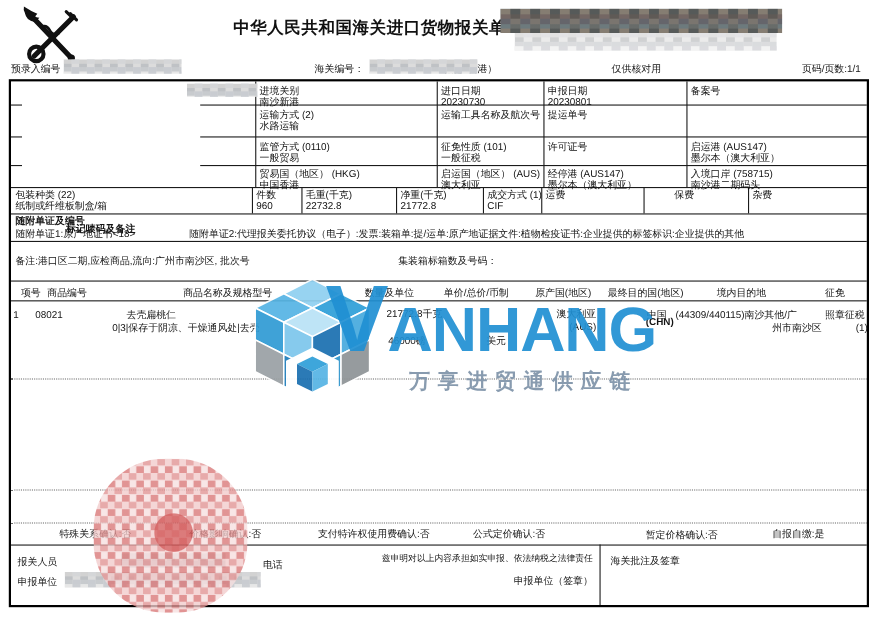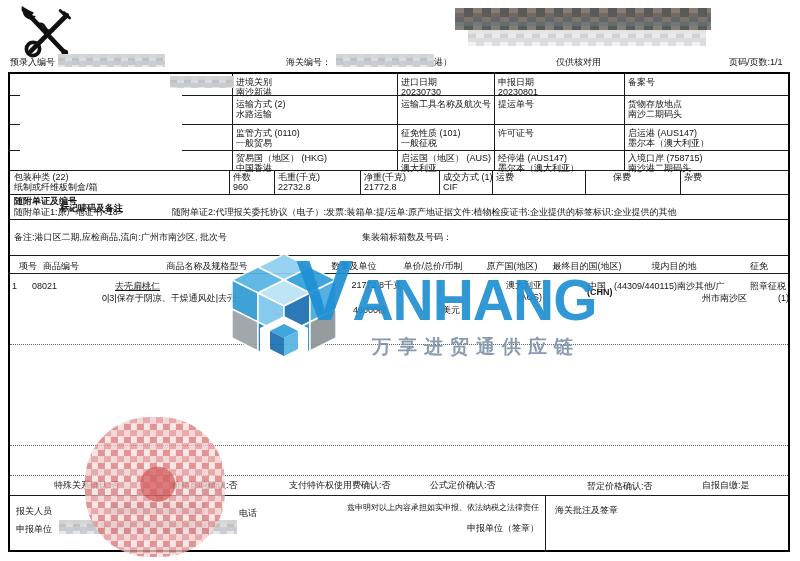"中华人民共和国海关进口货物报关单" div { html: none -> <div>中华人民共和国海关进口货物报关单</div> }
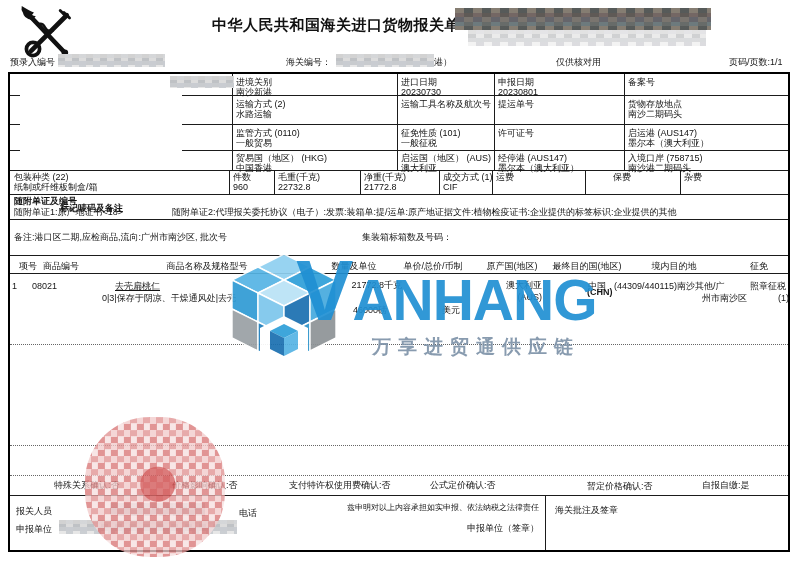"货物存放地点" div.cell { html: <div> <div>货物存放地点</div> <div>南沙二期码头</div> </div> -> none }
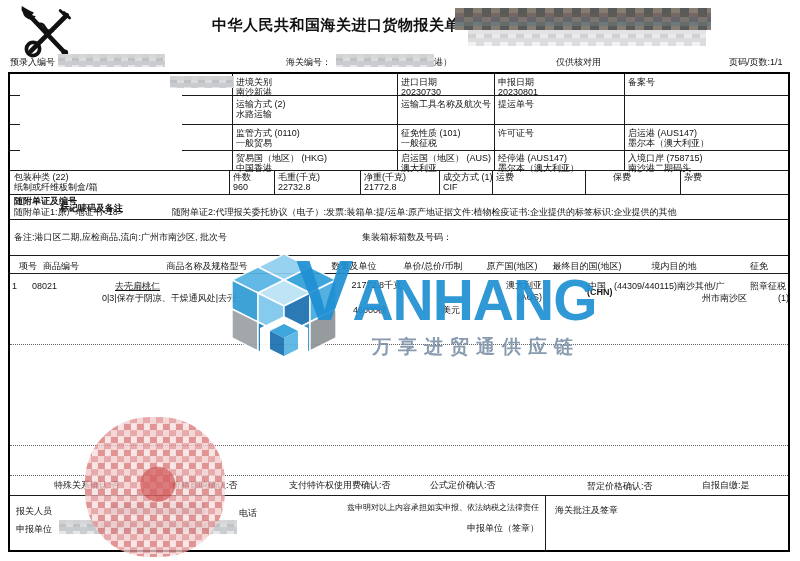"去壳扁桃仁" div.c { text-decoration: underline -> none }
